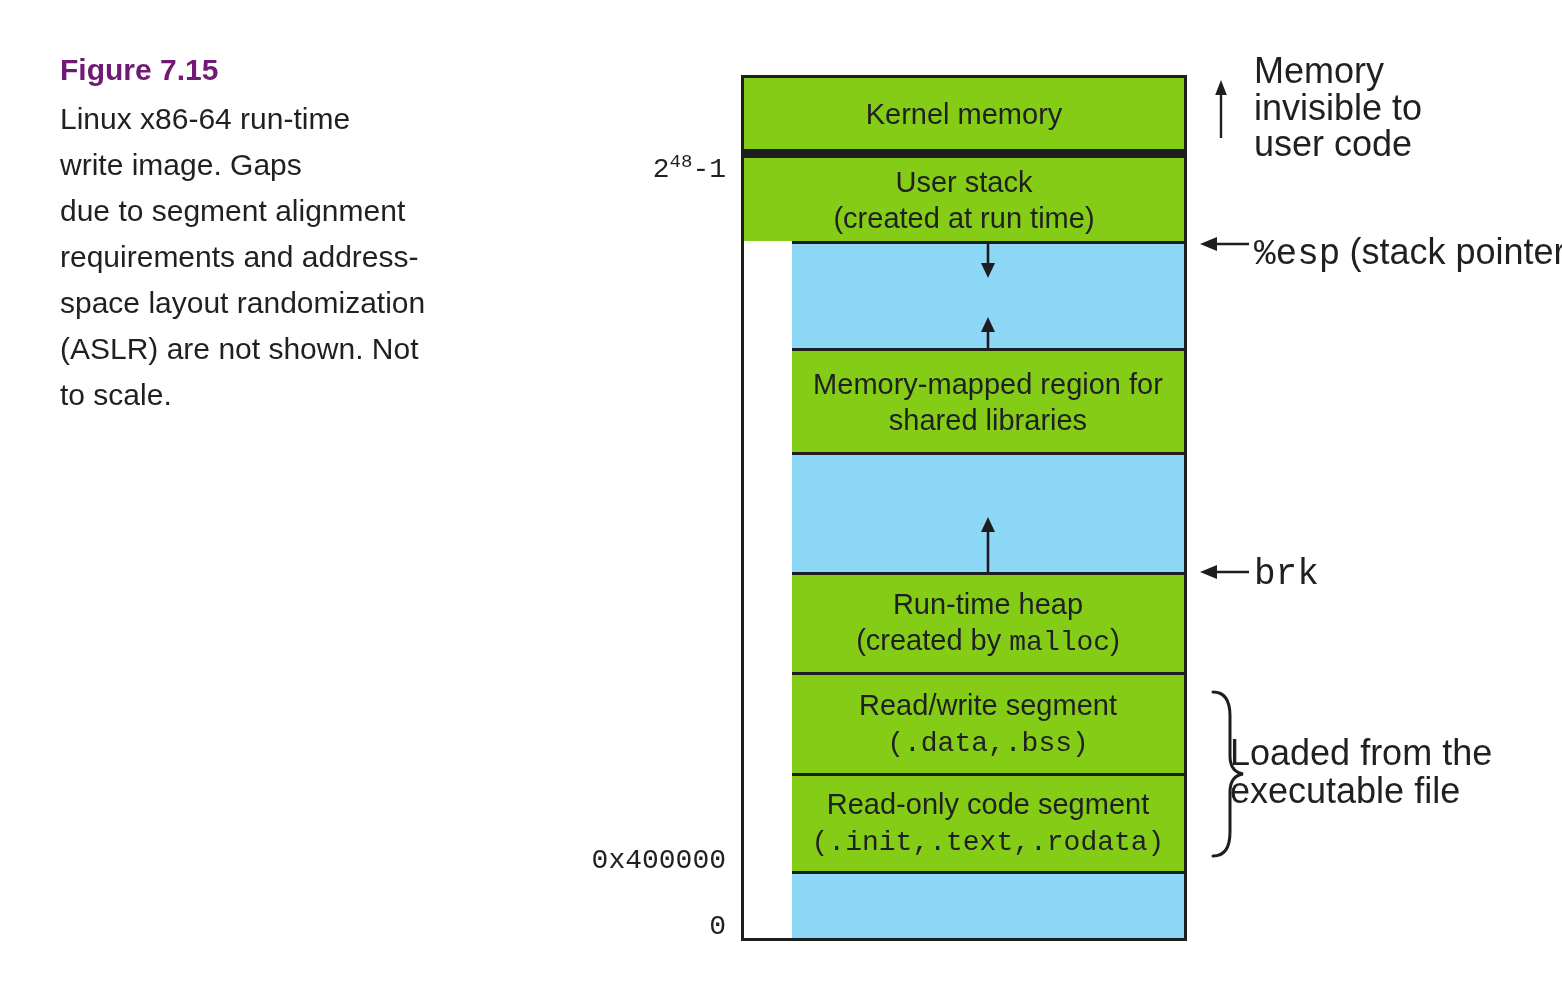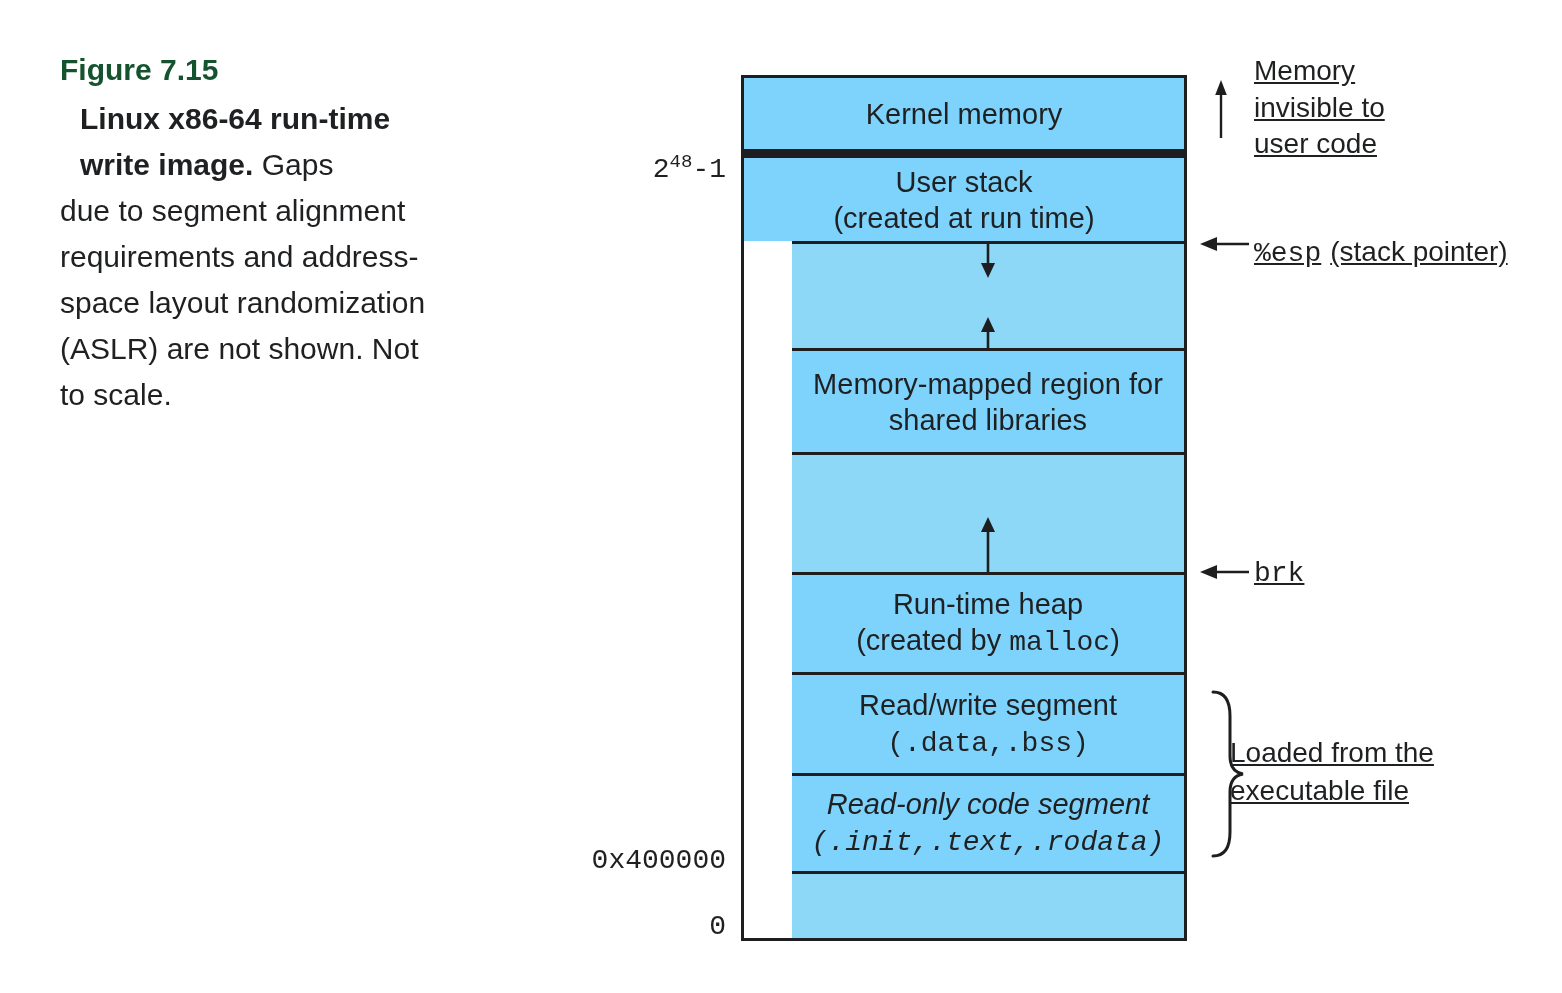"Figure 7.15" div.fig-num { color: #14532d -> #701a75 }
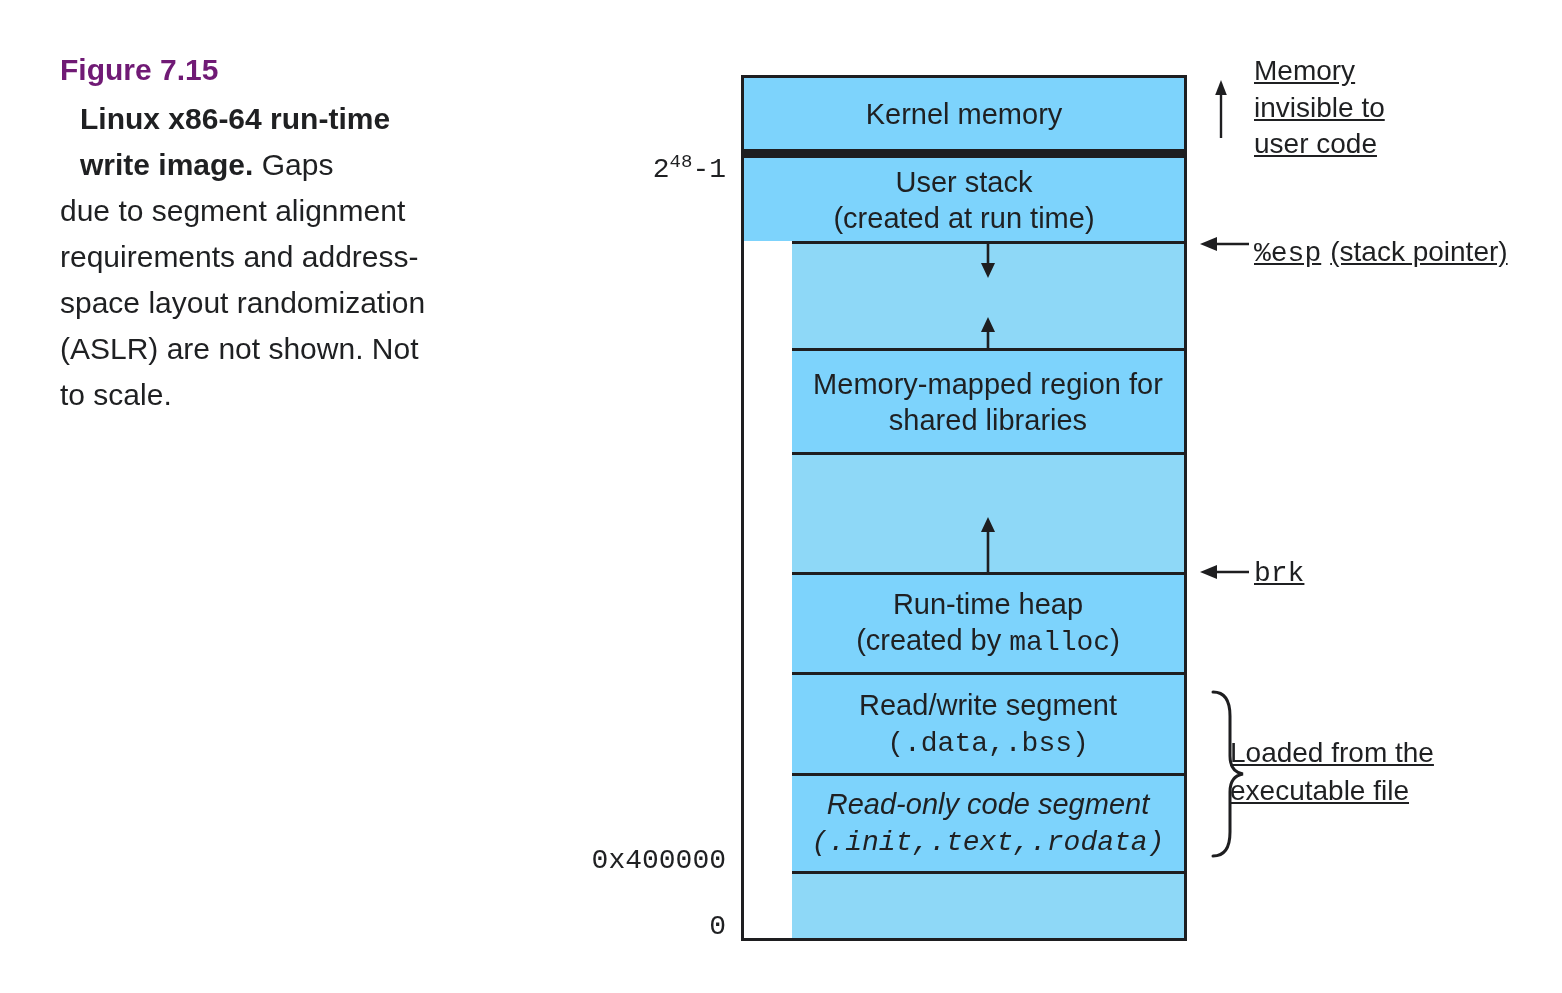"Memory" .ann { font-size: 28px -> 36px; text-decoration: underline -> none }
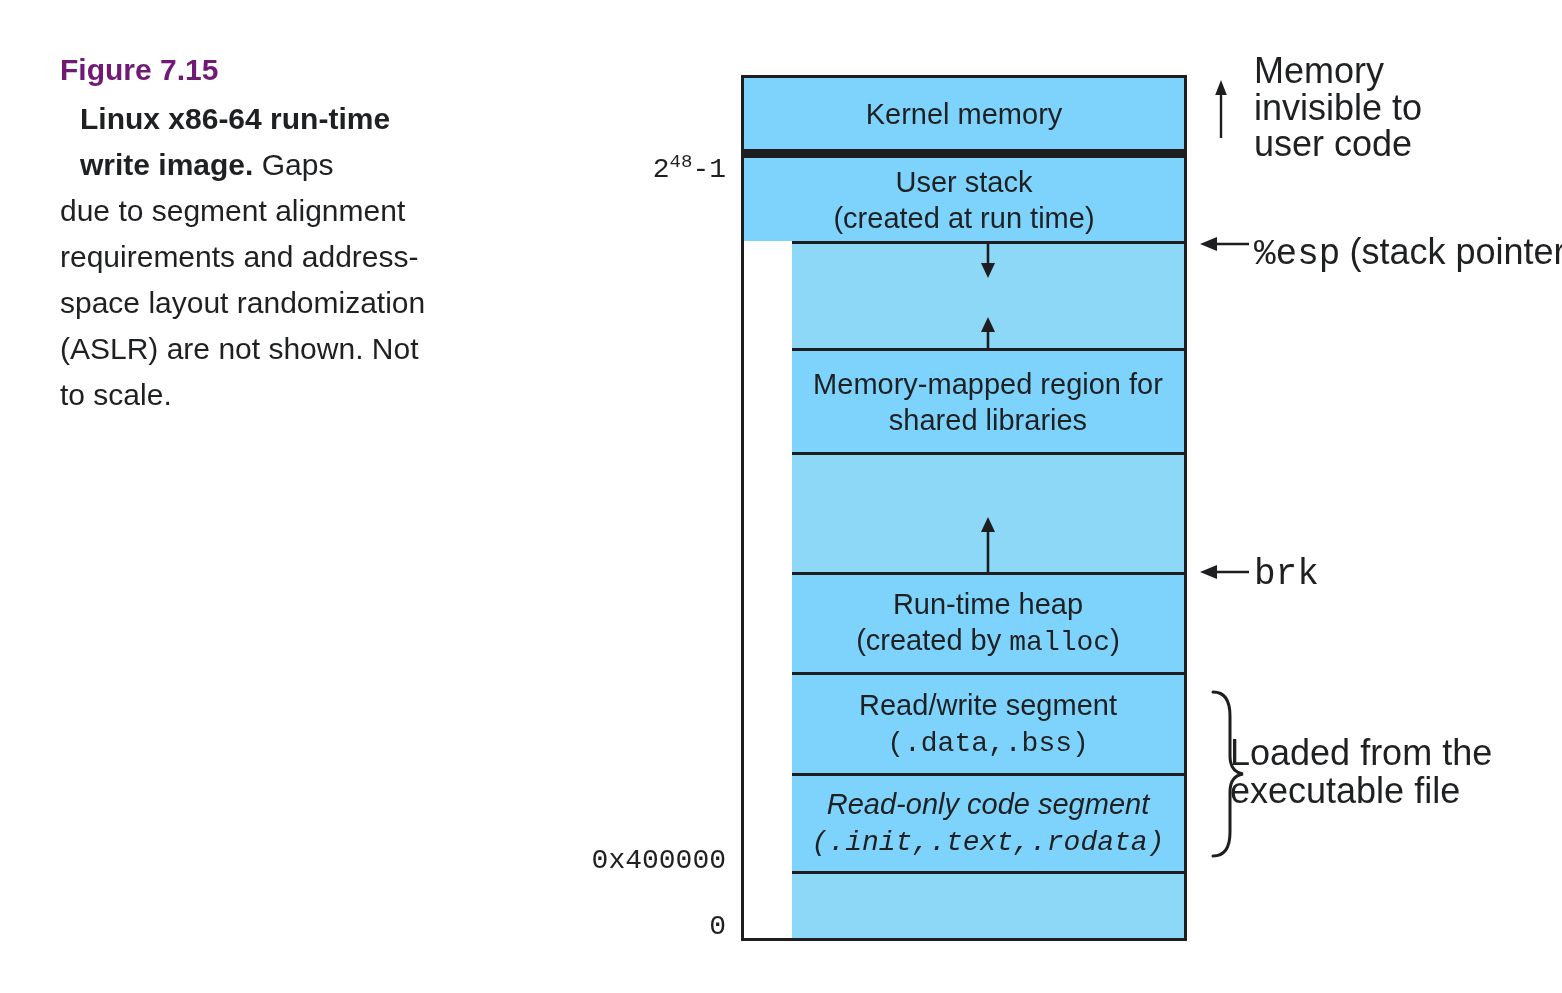"Linux x86-64 run-time" .fig-body b { font-weight: bold -> normal; margin-left: 20px -> none }
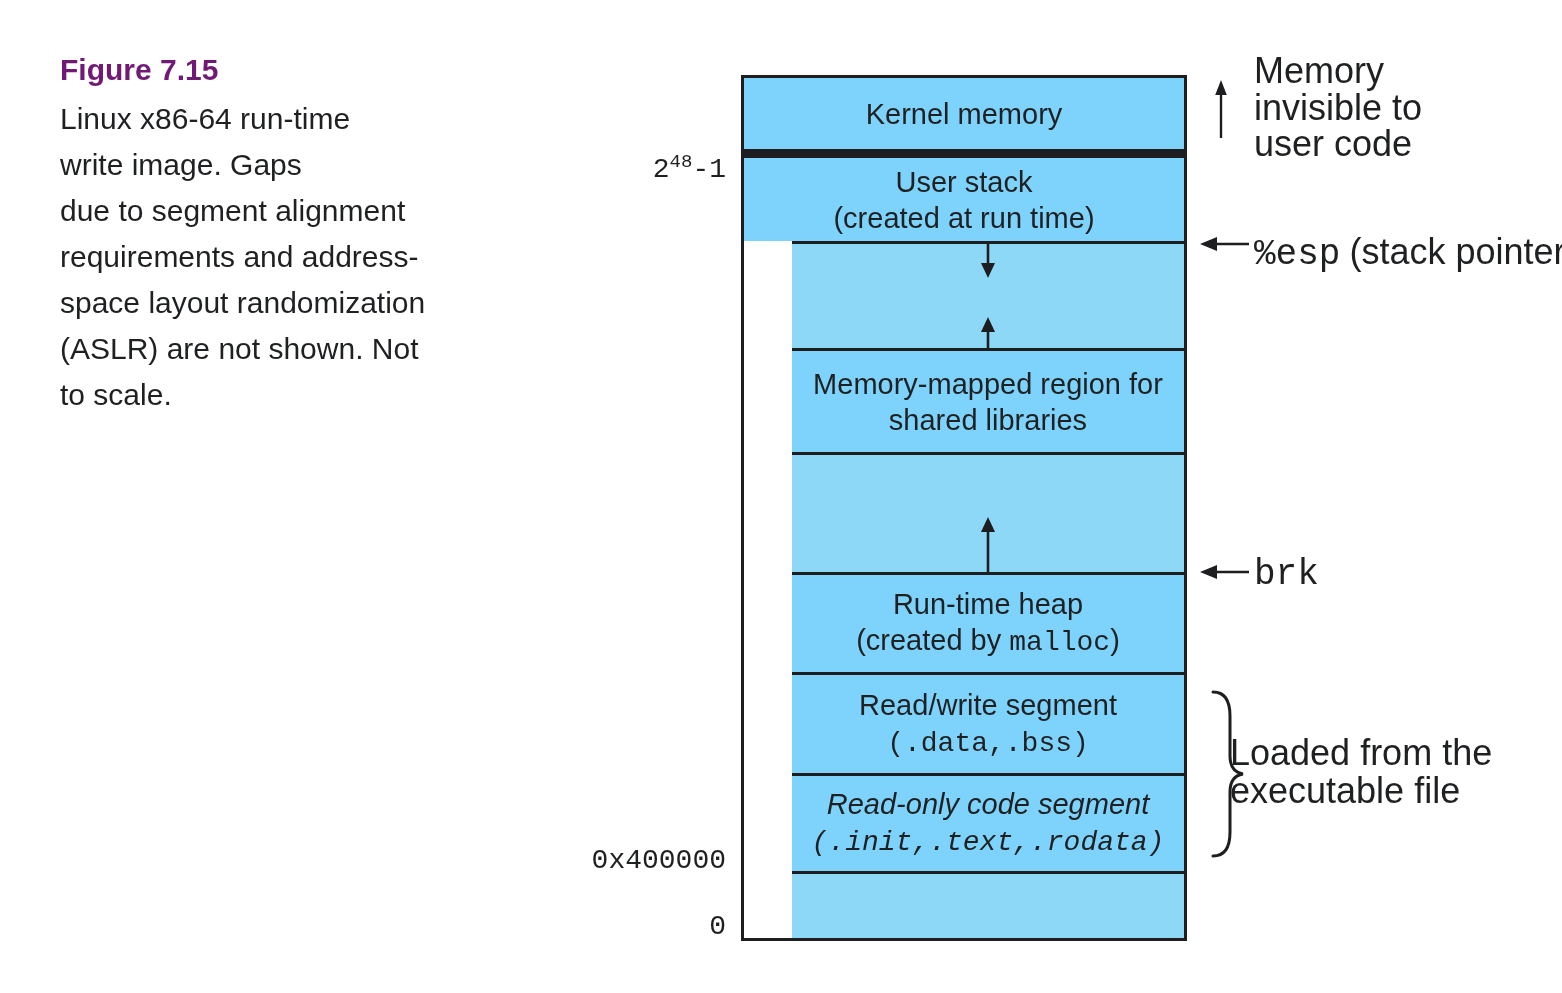"Kernel memory" .seg.gray { background: #7dd3fc -> #84cc16 }
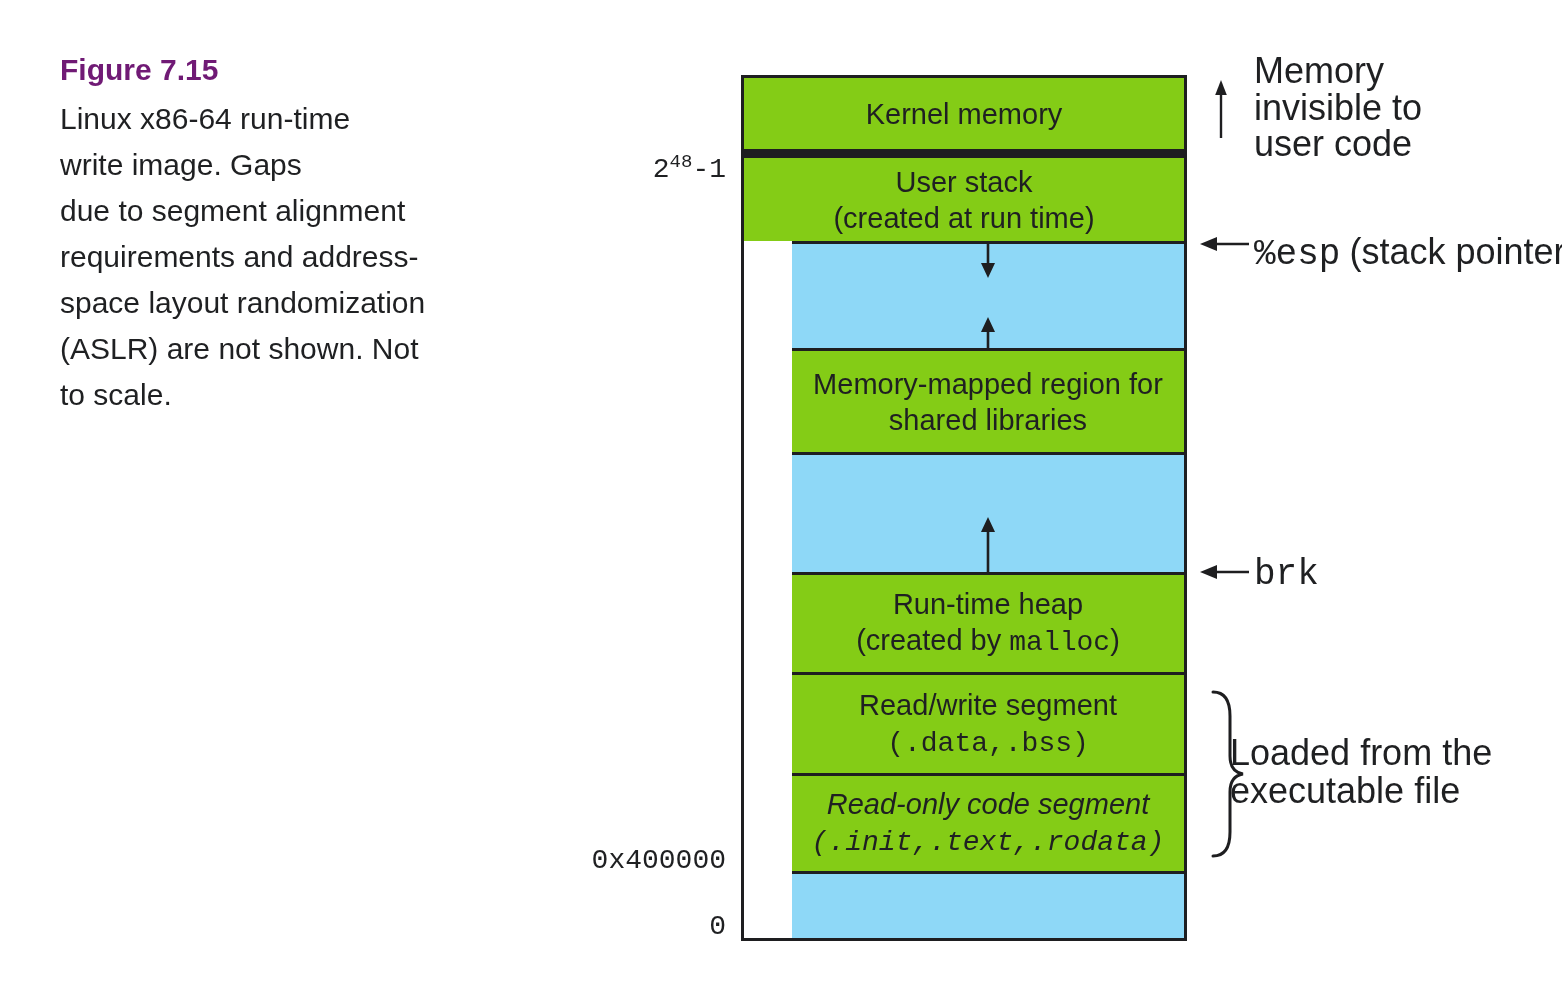"Read-only code segment" div.seg { font-style: italic -> none }
